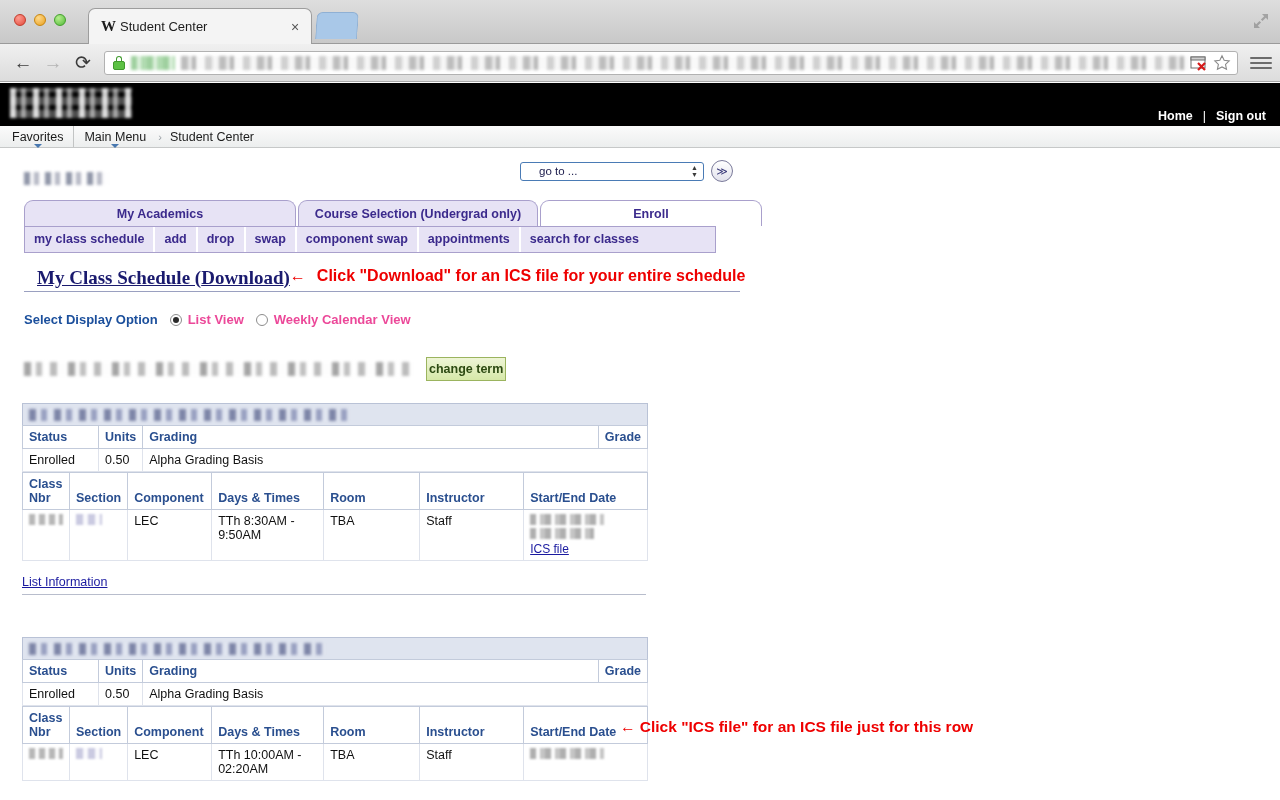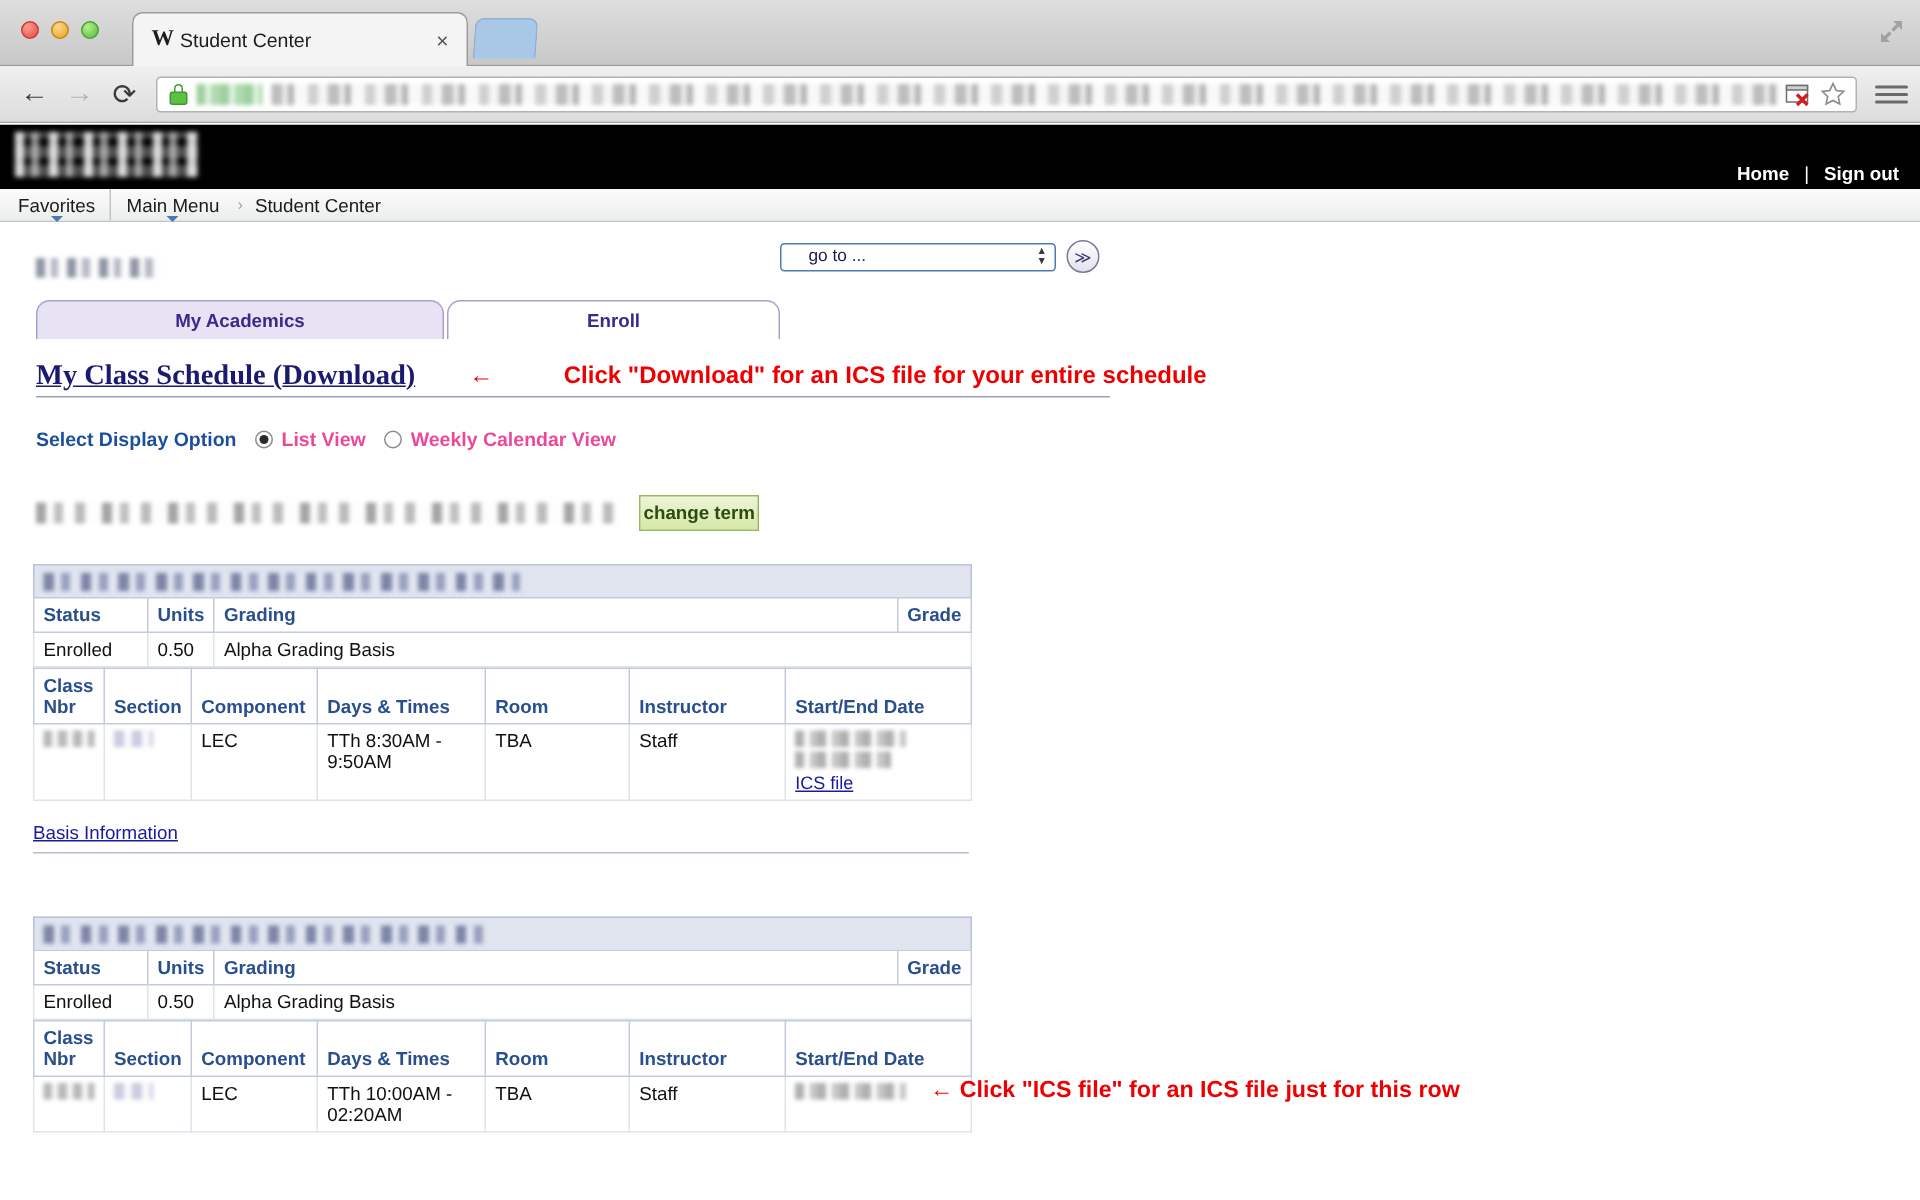"Course Selection (Undergrad only)" div.maintab { html: none -> <div>Course Selection (Undergrad only)</div> }
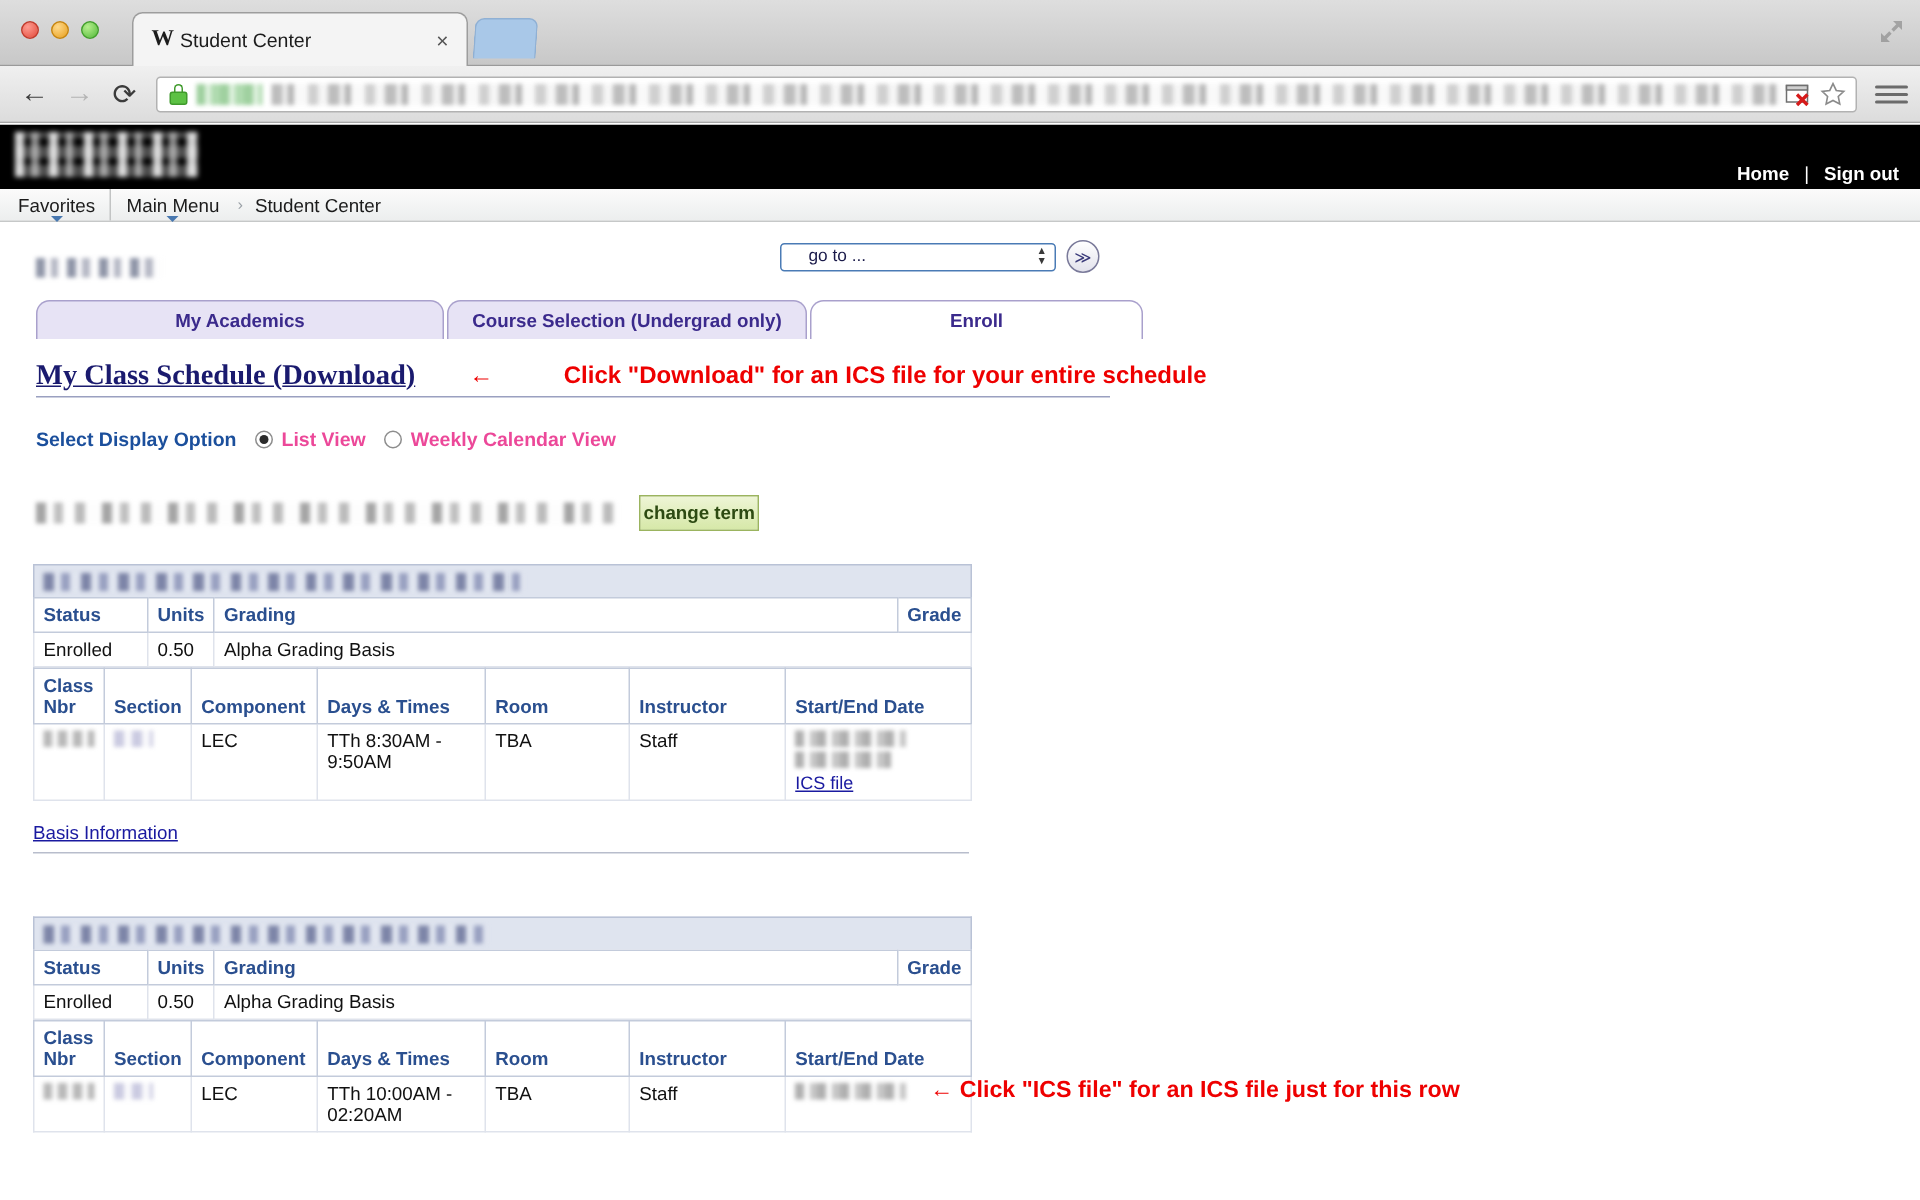"my class schedule" div.subtabsrow { html: none -> <div> <div>my class schedule</div> <div>add</div> <div>drop</div> <div>swap</div> <div>component swap</div> <div>appointments</div> <div>search for classes</div> </div> }
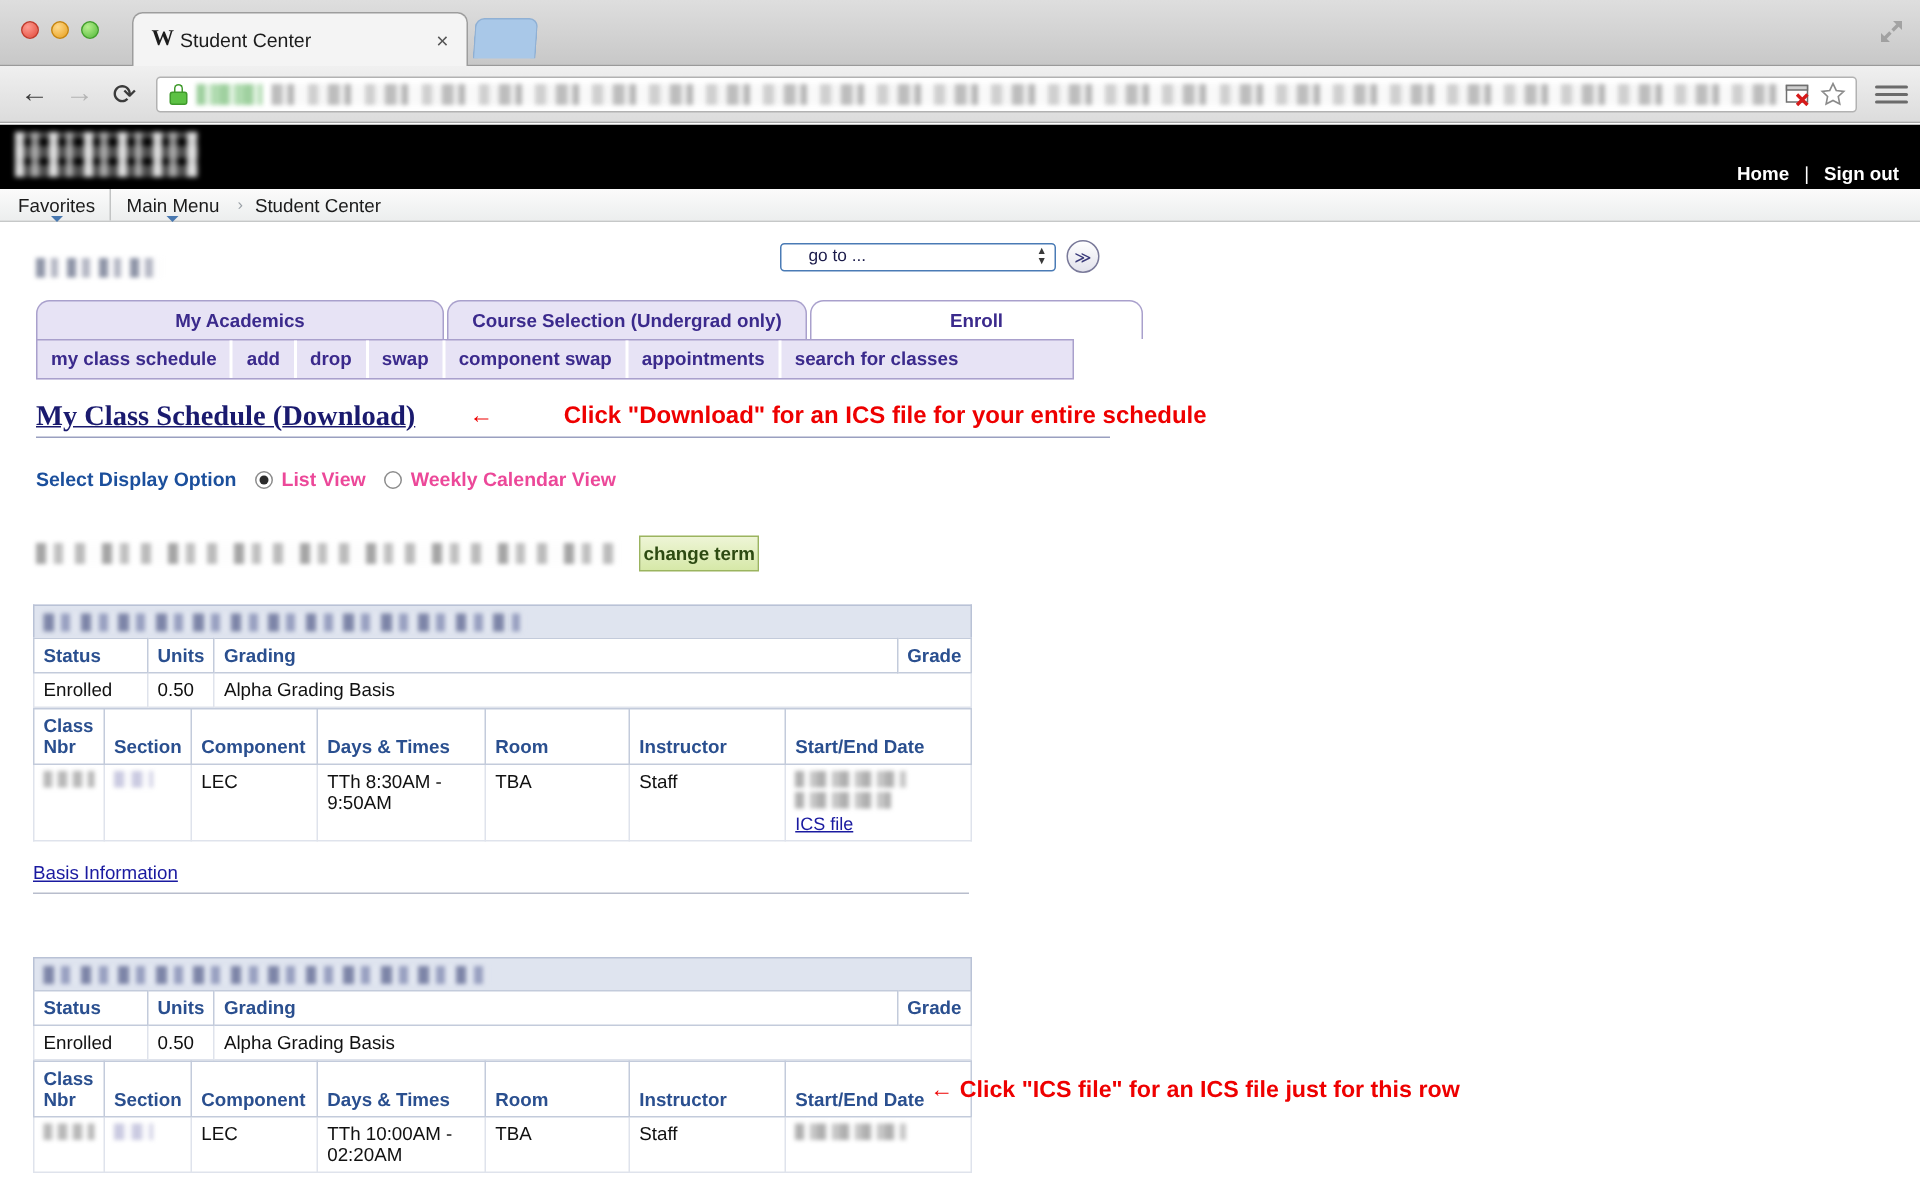"My Class Schedule (Download)" .headingrow { align-items: center -> flex-start; gap: 36px -> none; margin: 14px 0 0 24px -> 14px 0 0 37px }
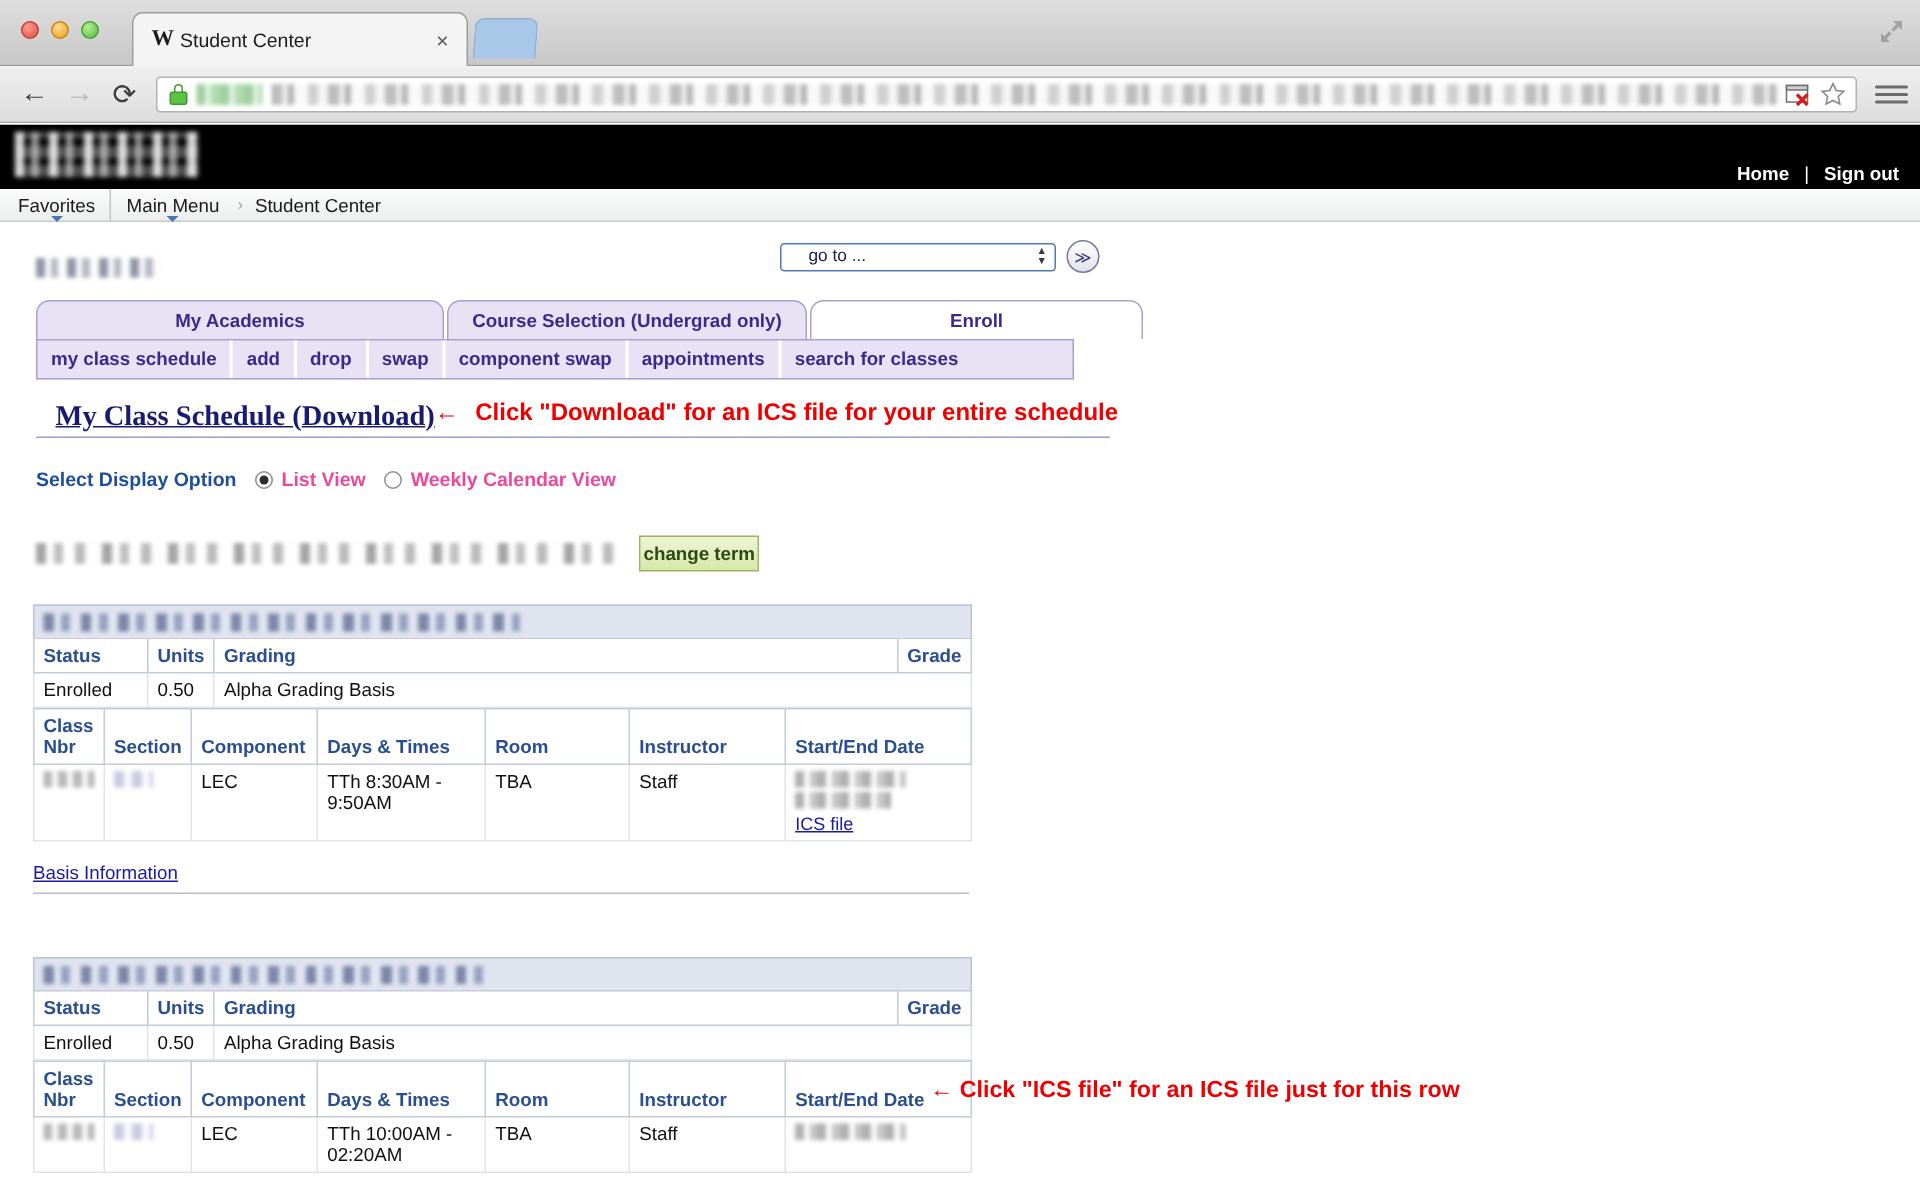"Basis Information" a.examlink { text: Basis -> List }
